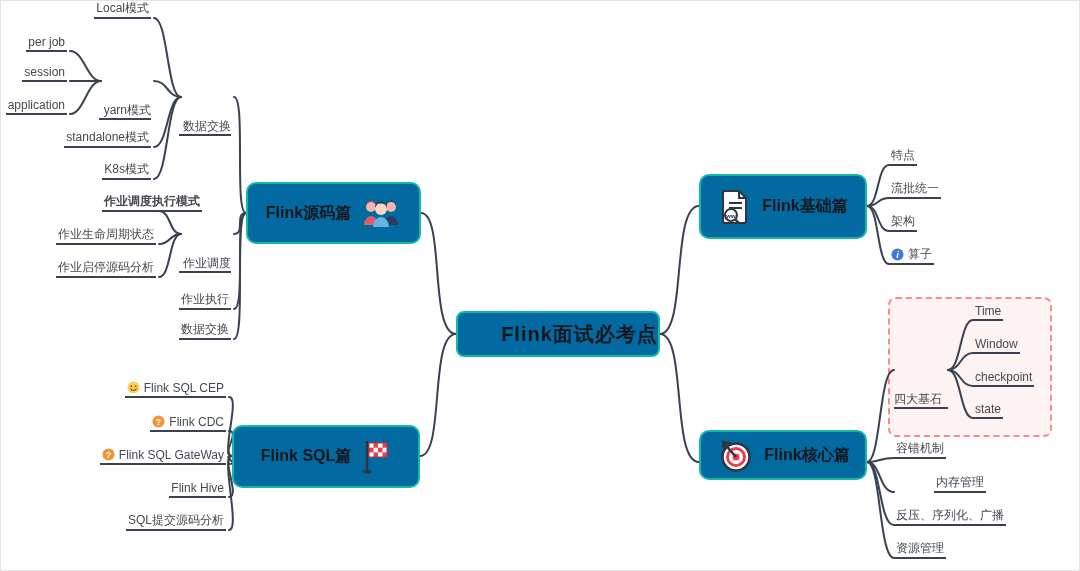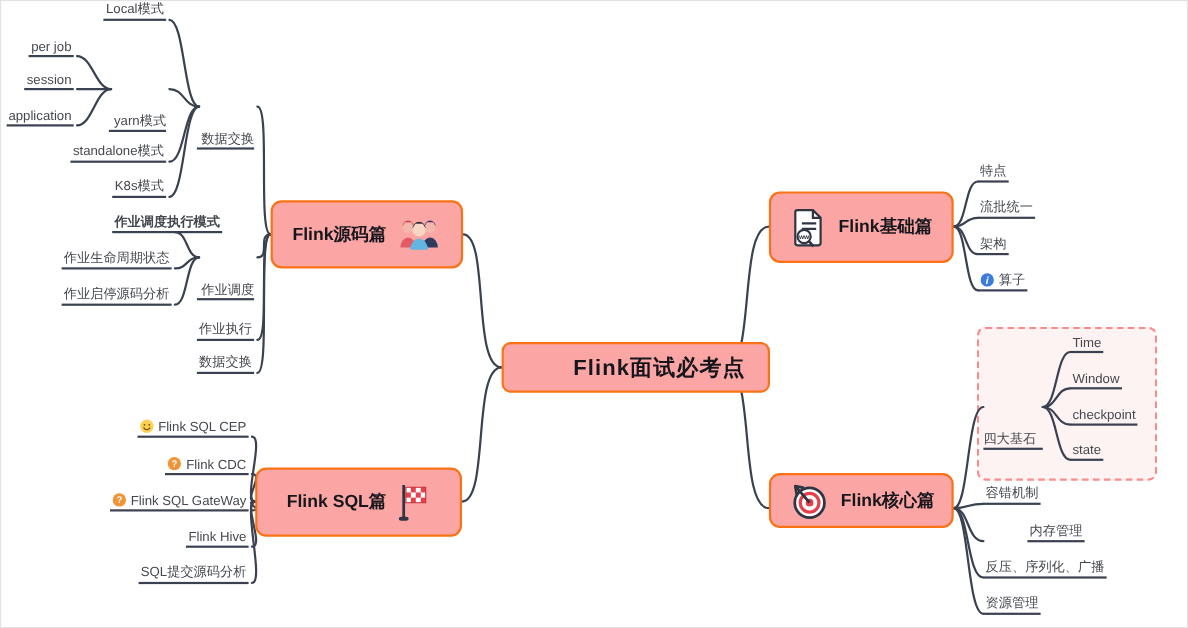"Flink源码篇" .topic-box { background: #fca5a5 -> #0369a1; border: 2px solid #f97316 -> 2px solid #14b8a6 }
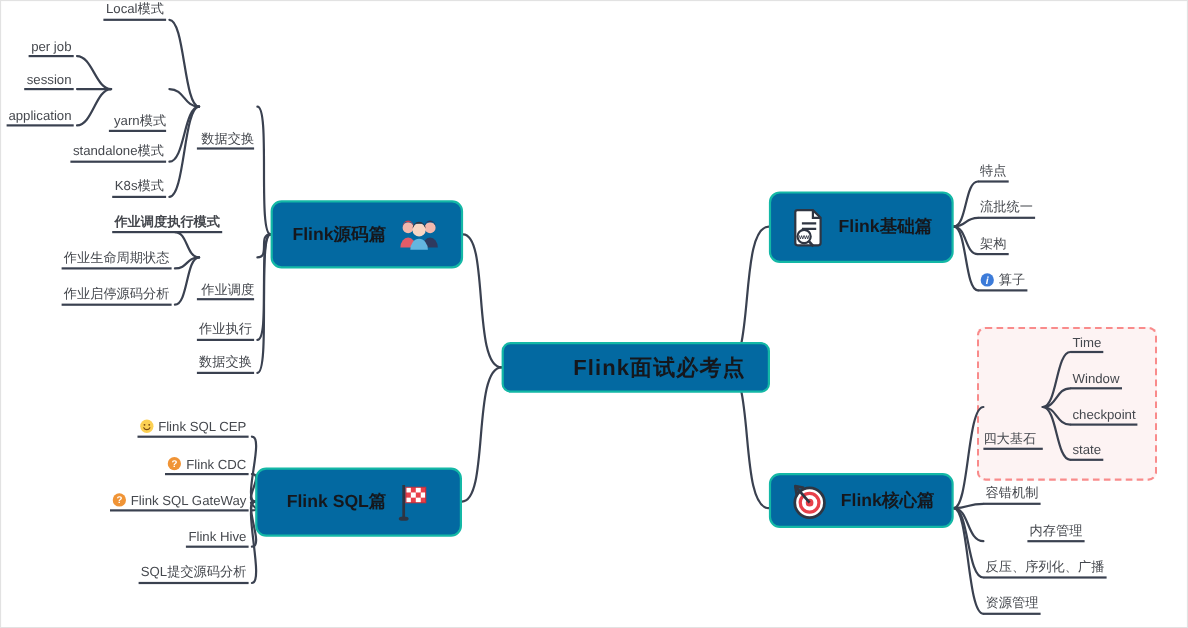"Flink面试必考点" .central { width: 244px -> 204px }
